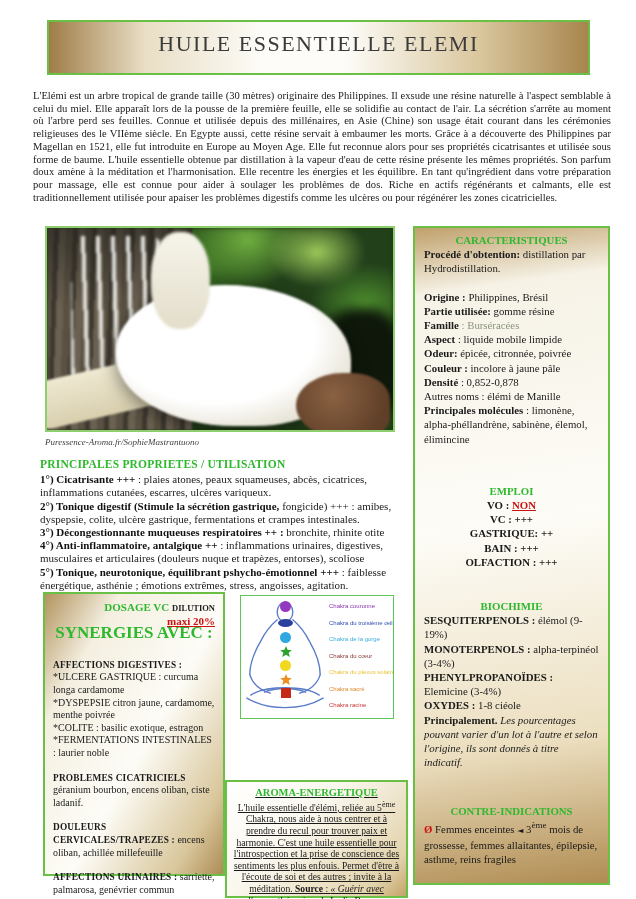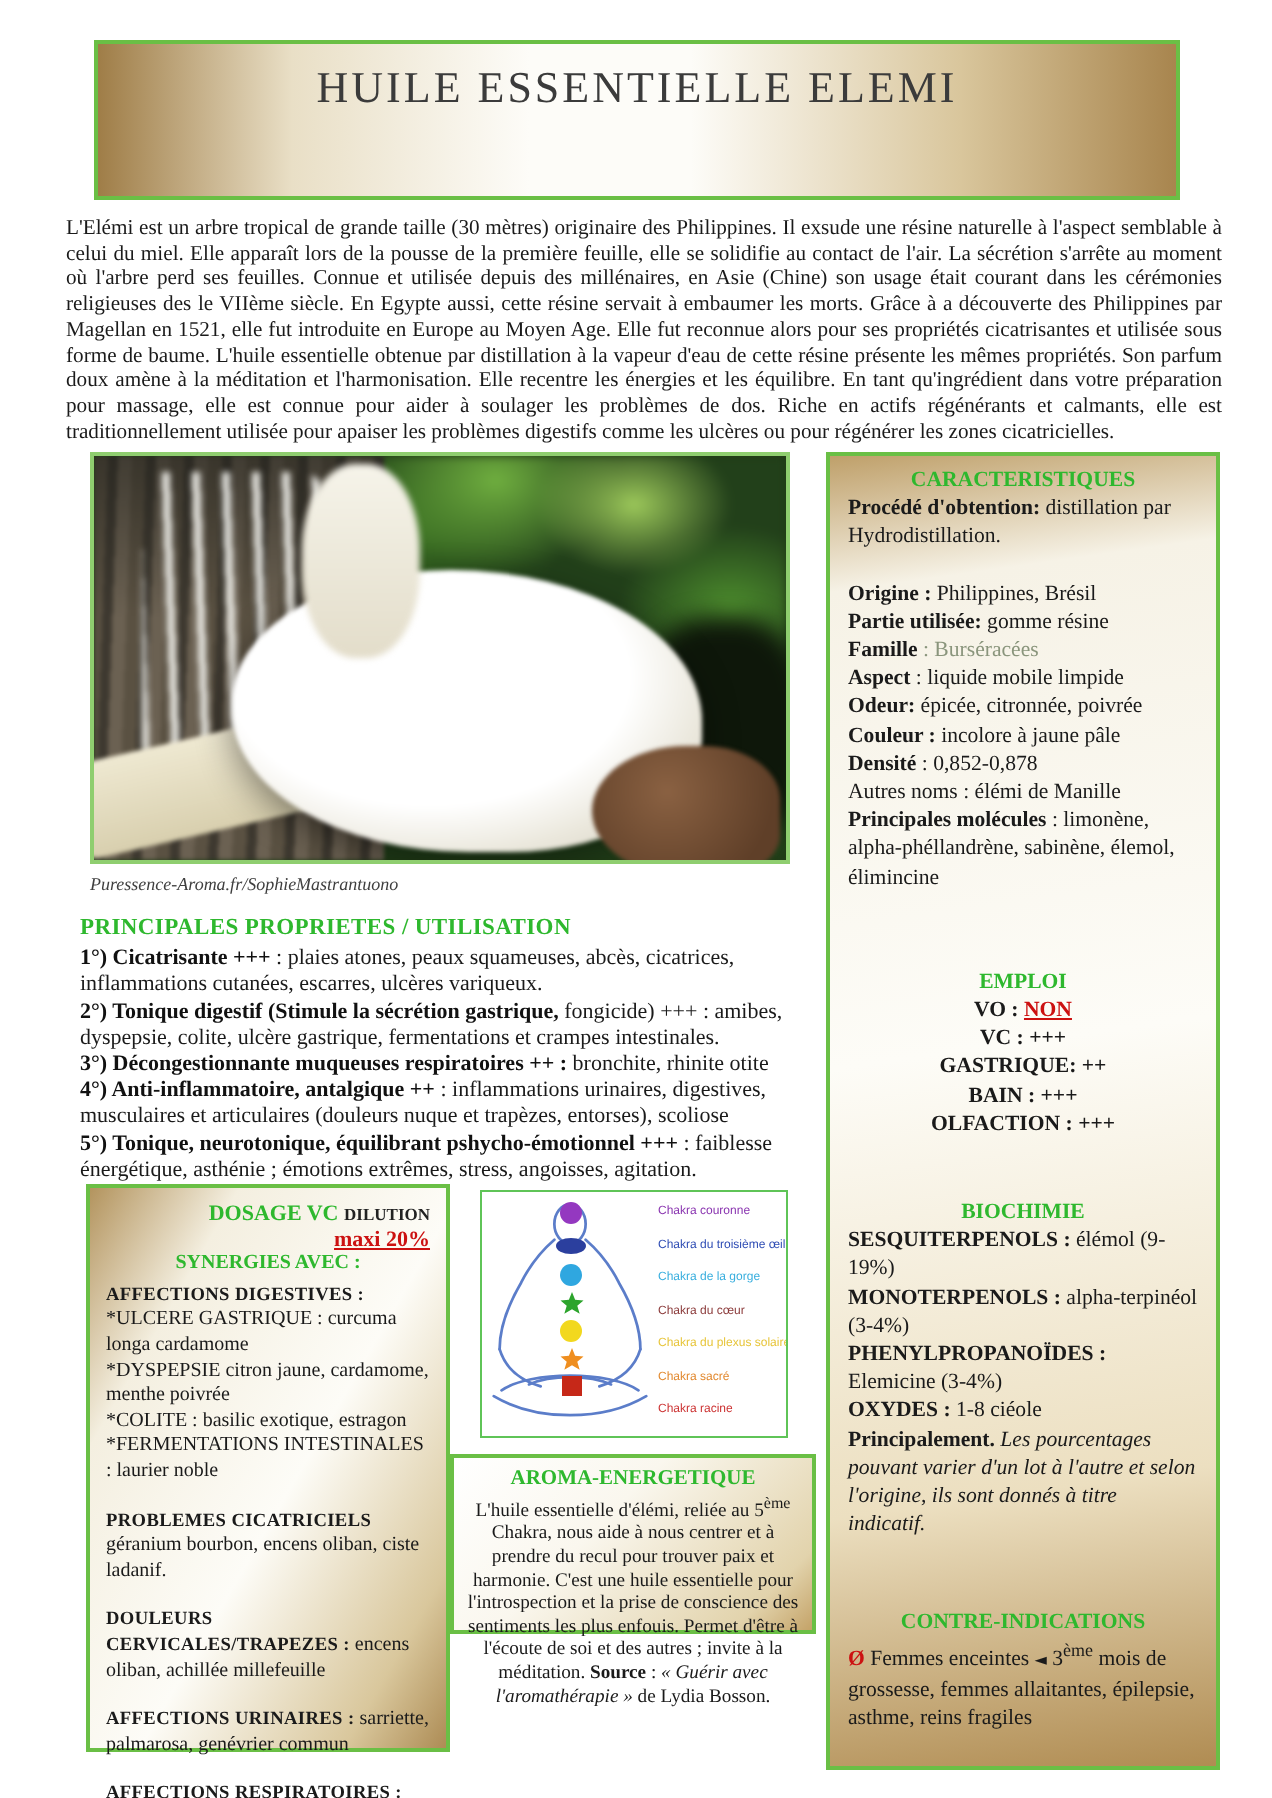"HUILE ESSENTIELLE ELEMI" .header-box { height: 80px -> 55px }
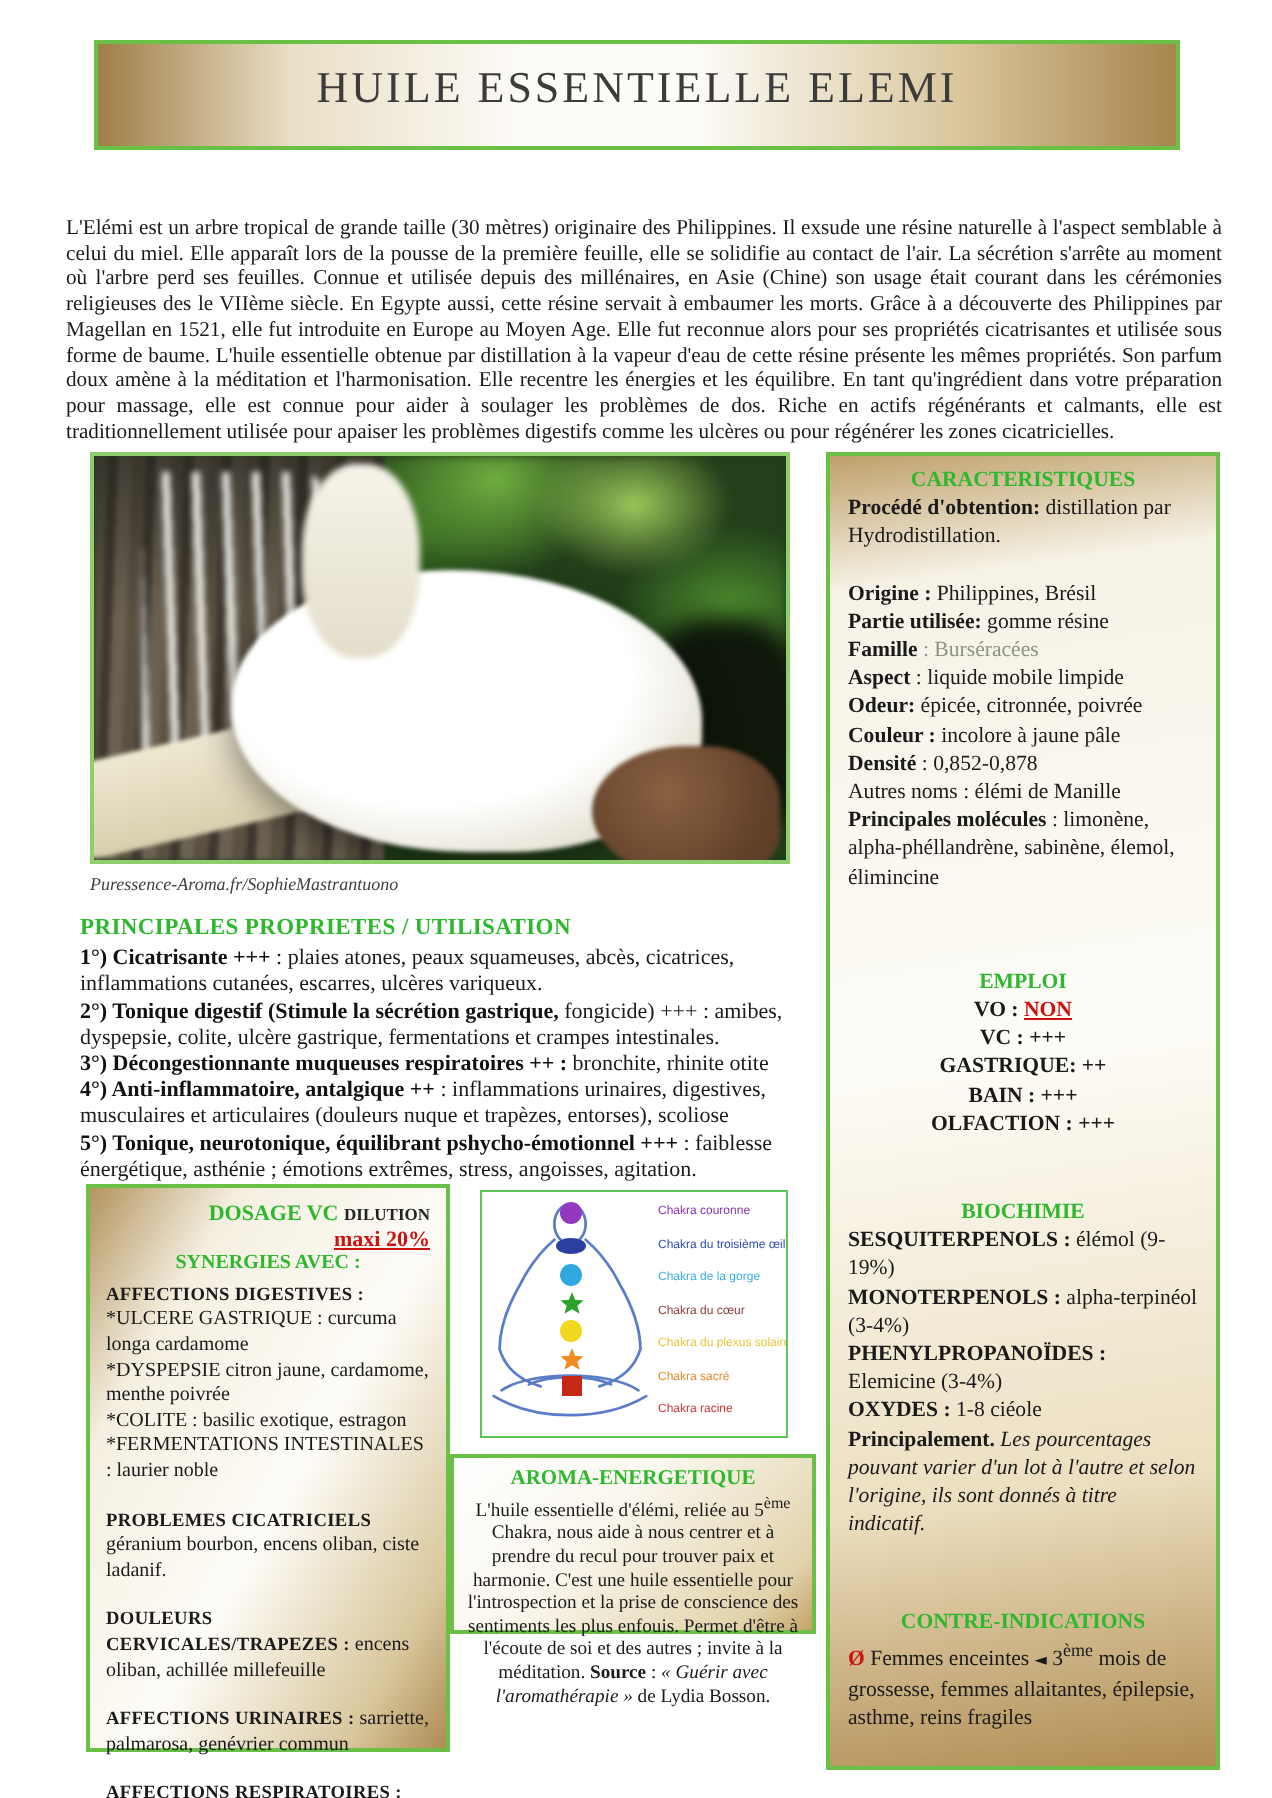"L'Elémi est un arbre tropical" .intro { top: 109px -> 90px }
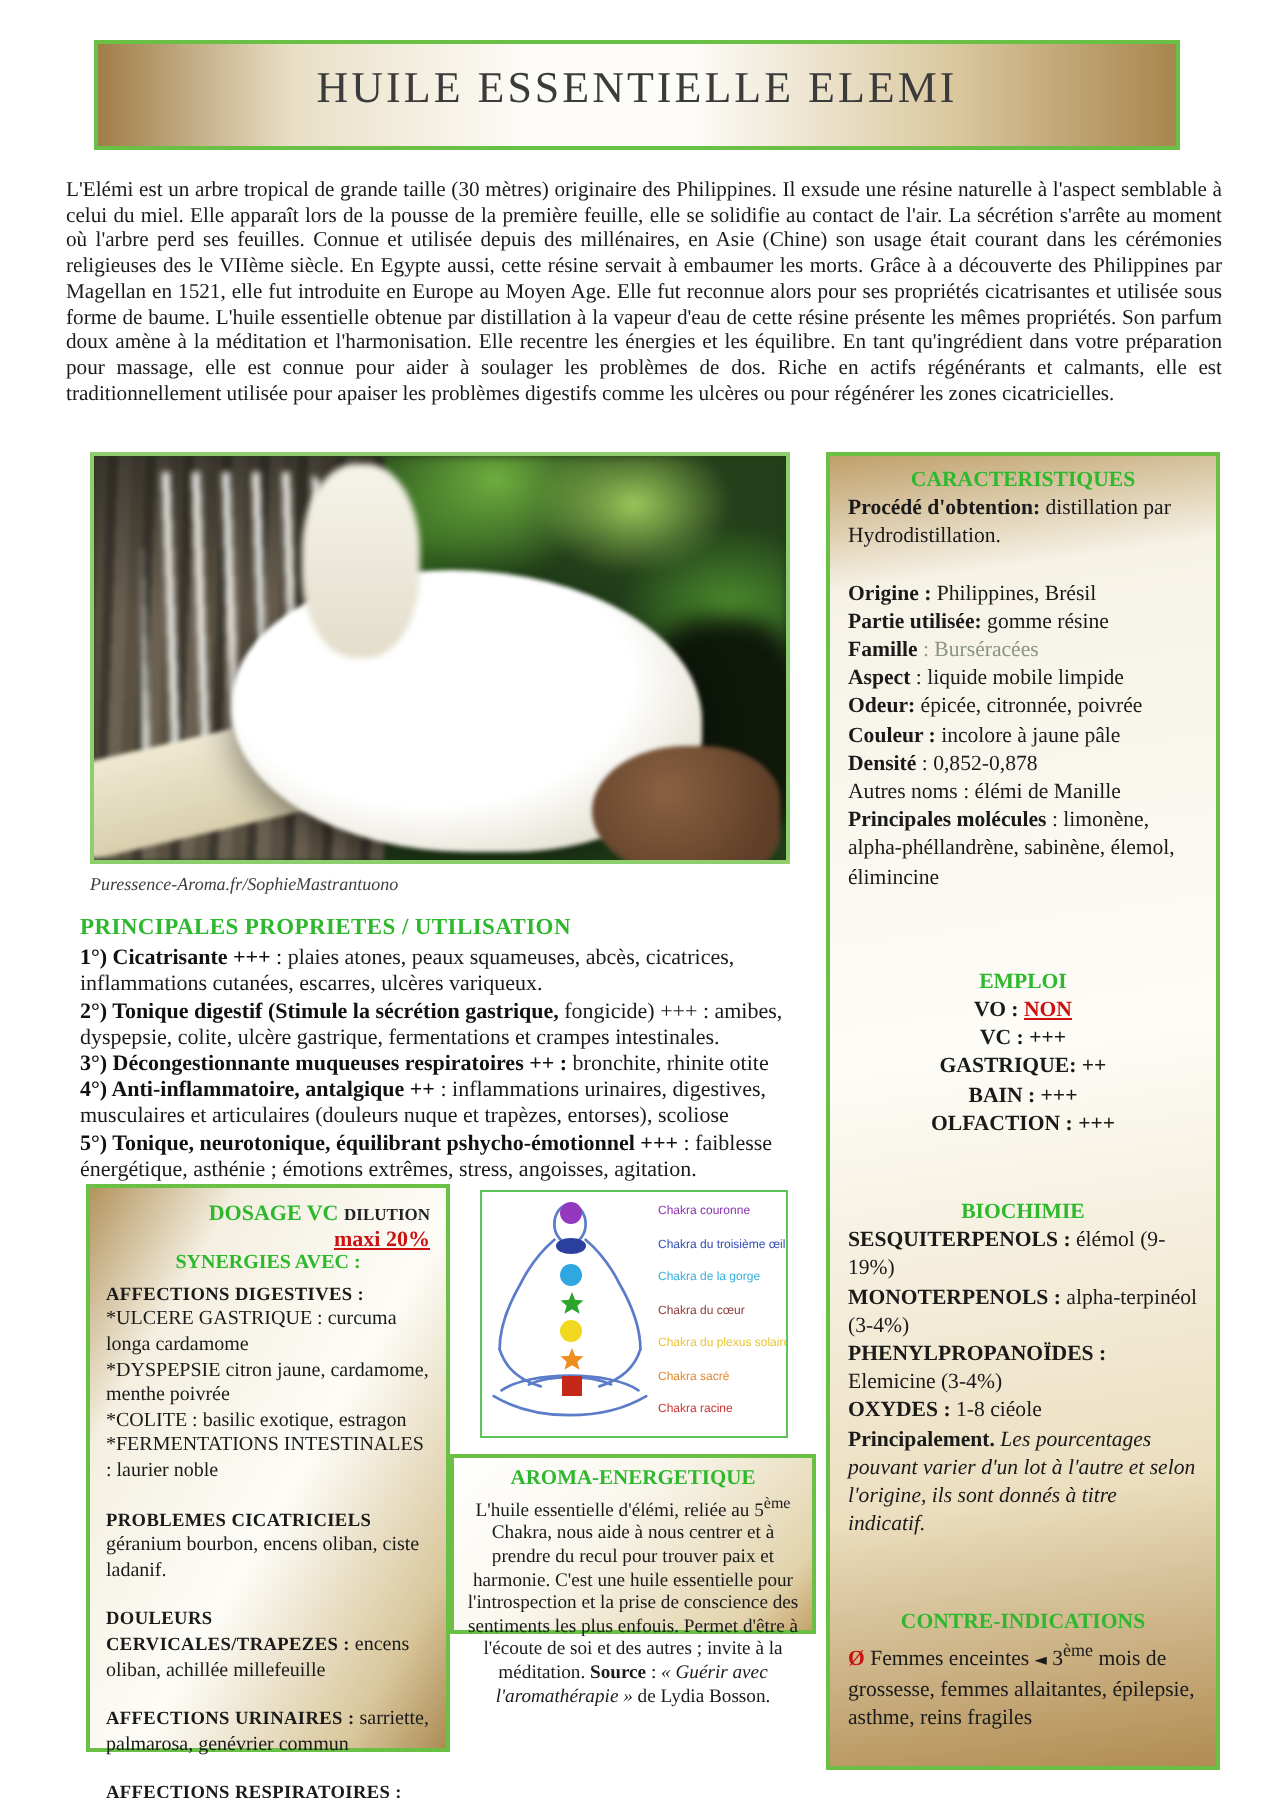"SYNERGIES AVEC :" .dosage-h2 { font-size: 10px -> 17px; margin-bottom: 3px -> 19px }
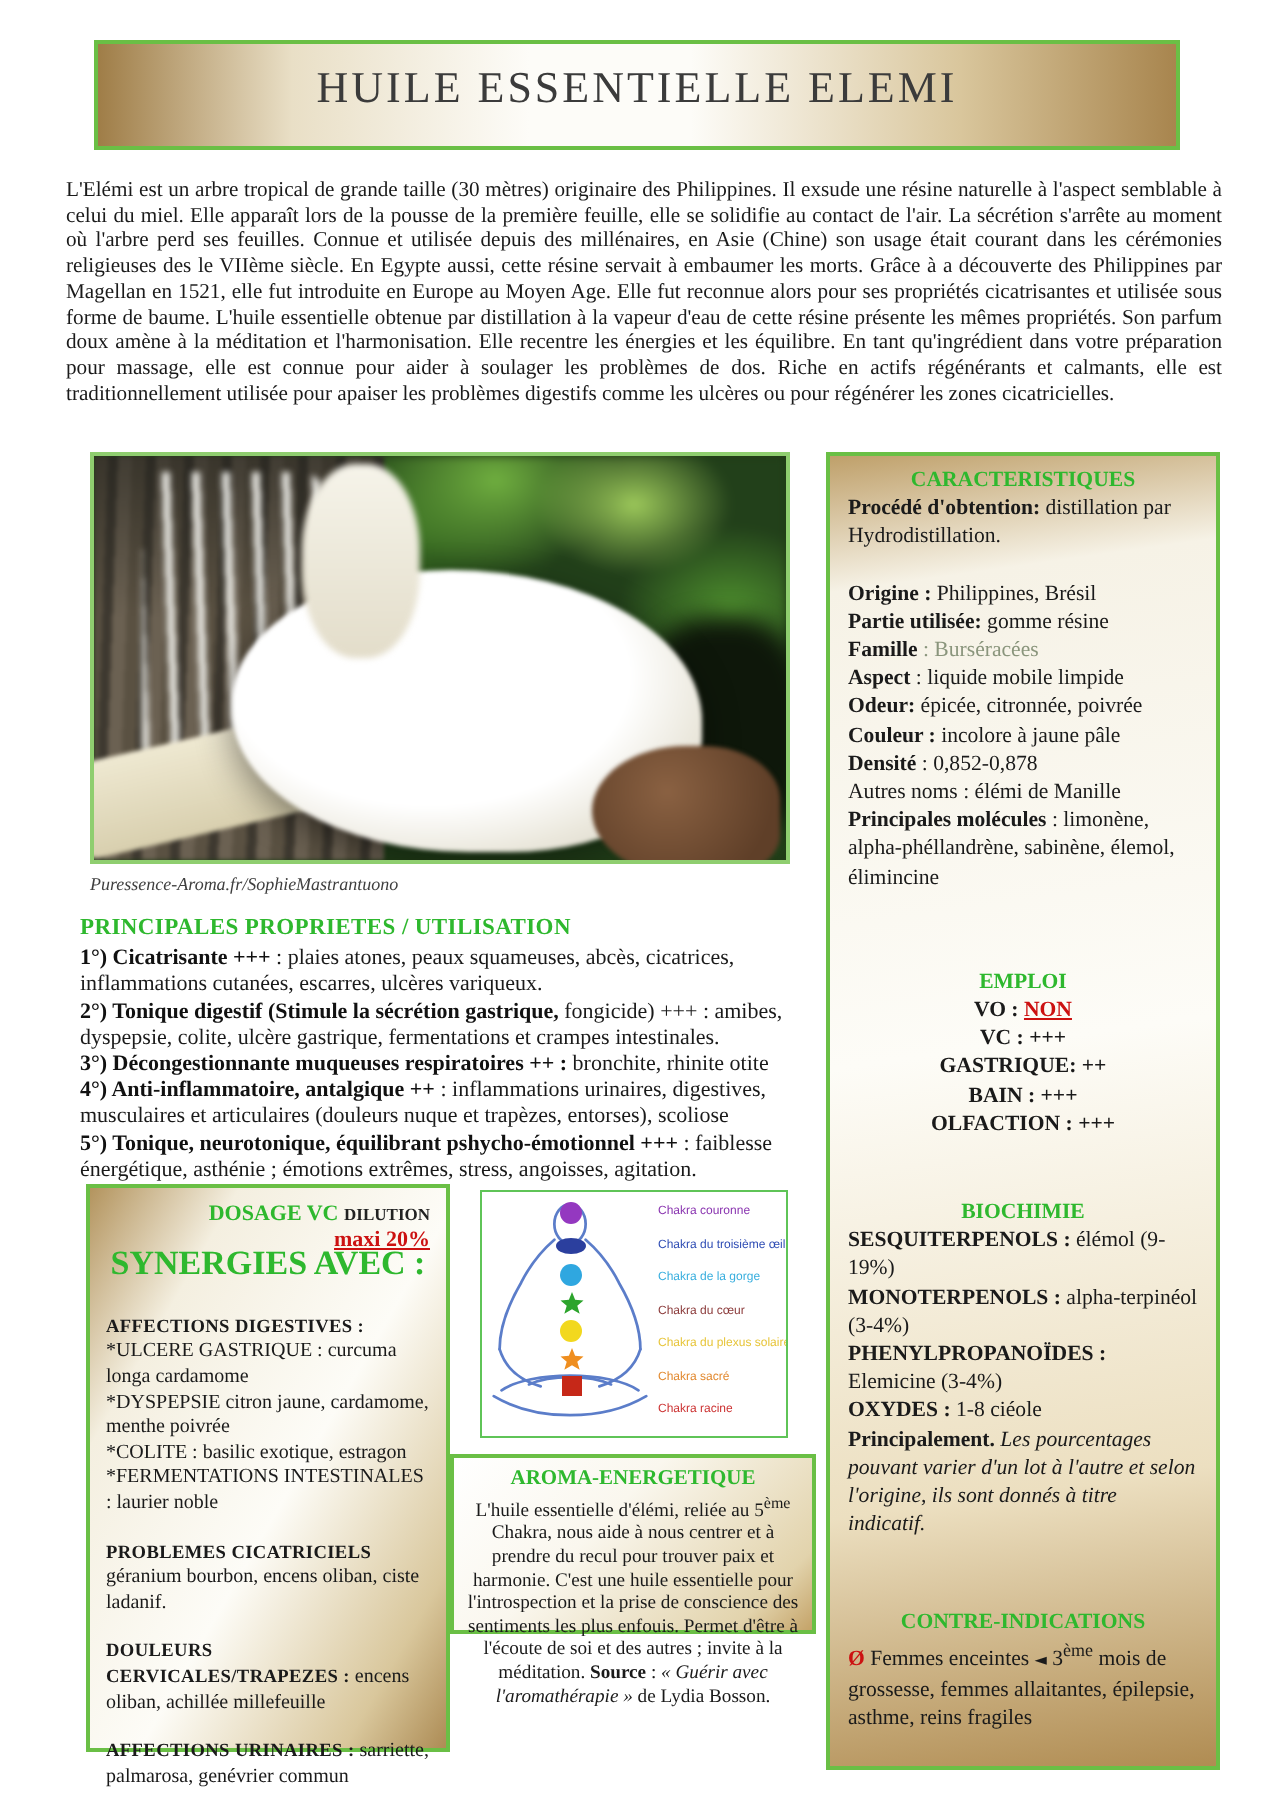"AROMA-ENERGETIQUE" .aroma-box { height: 90px -> 118px; text-decoration: none -> underline; top: 727px -> 780px }
